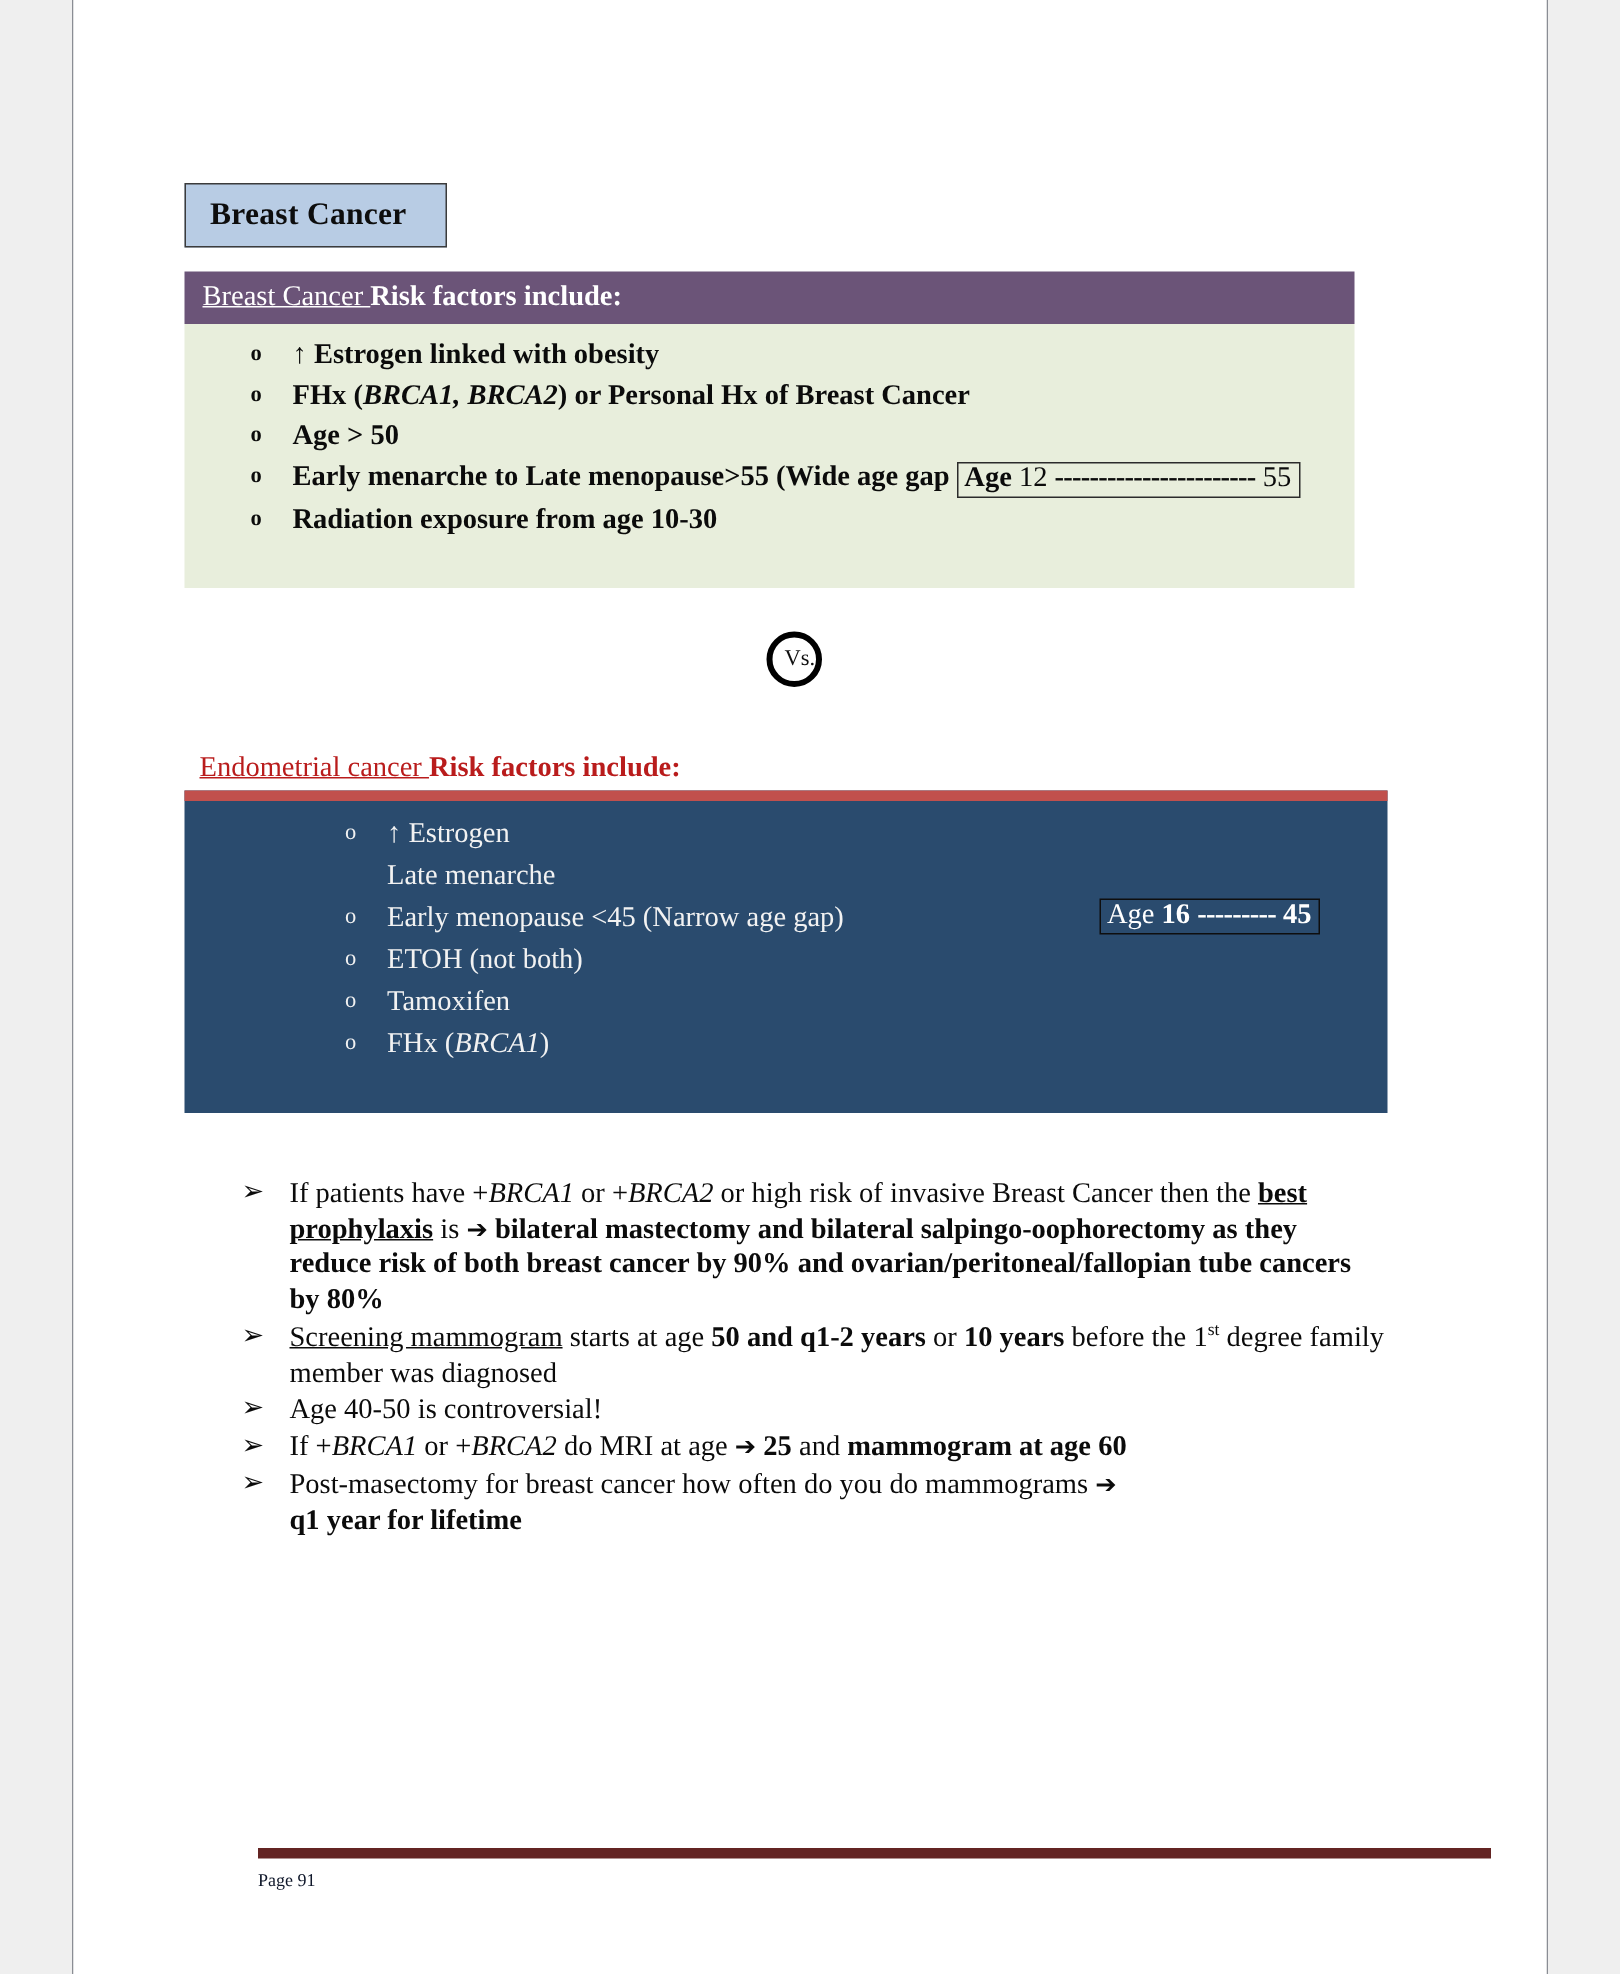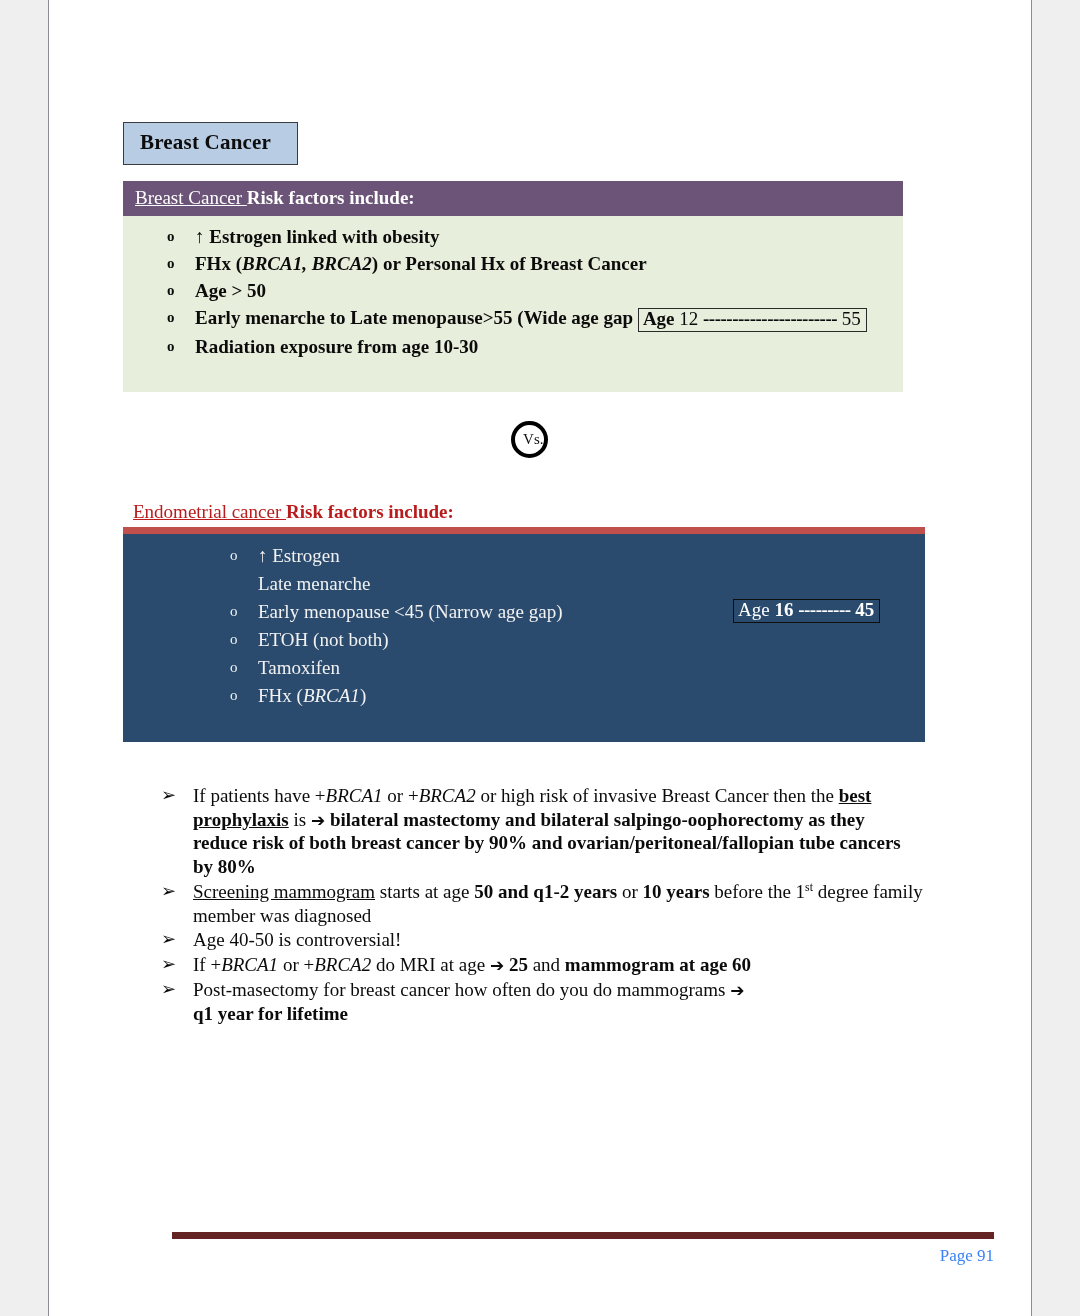"Page 91" .footer-page { color: #3b82f6 -> #0f172a; font-size: 17px -> 12px; text-align: right -> none }
